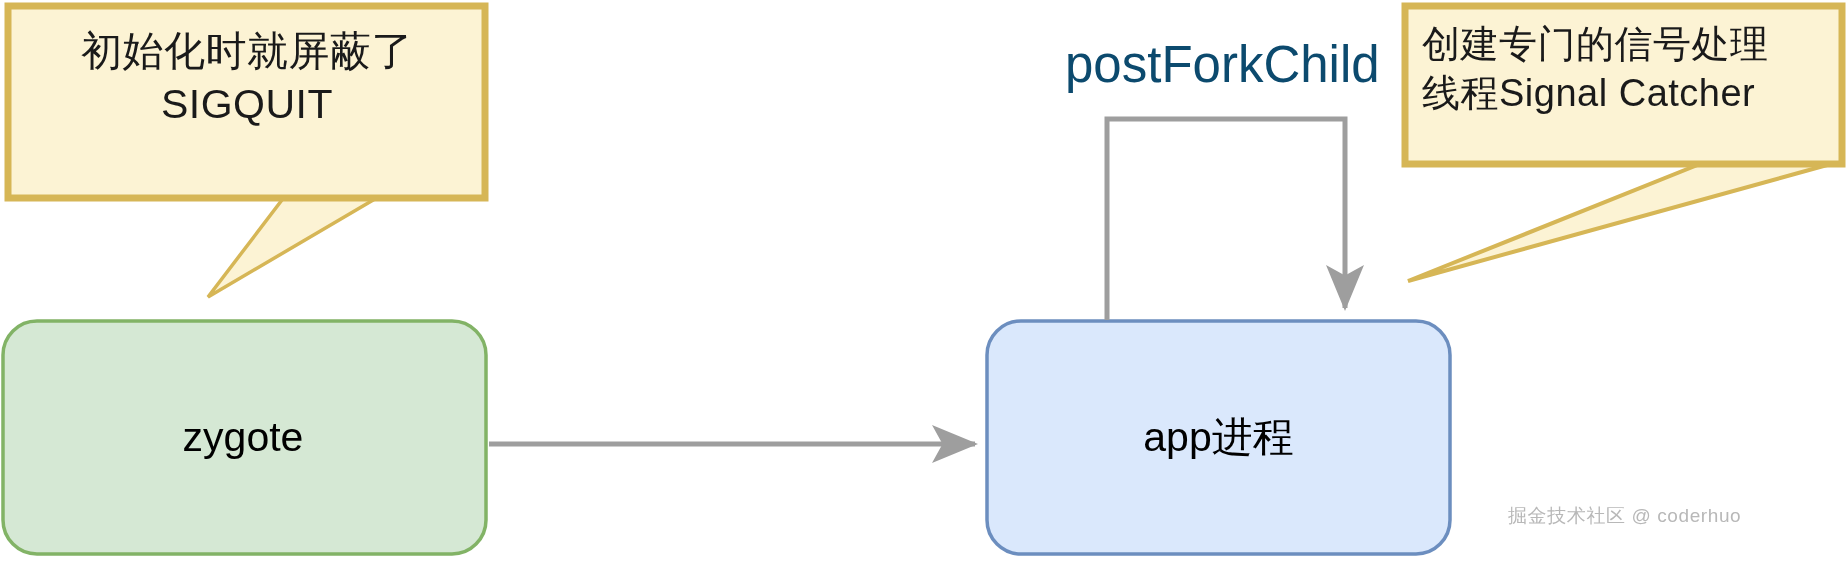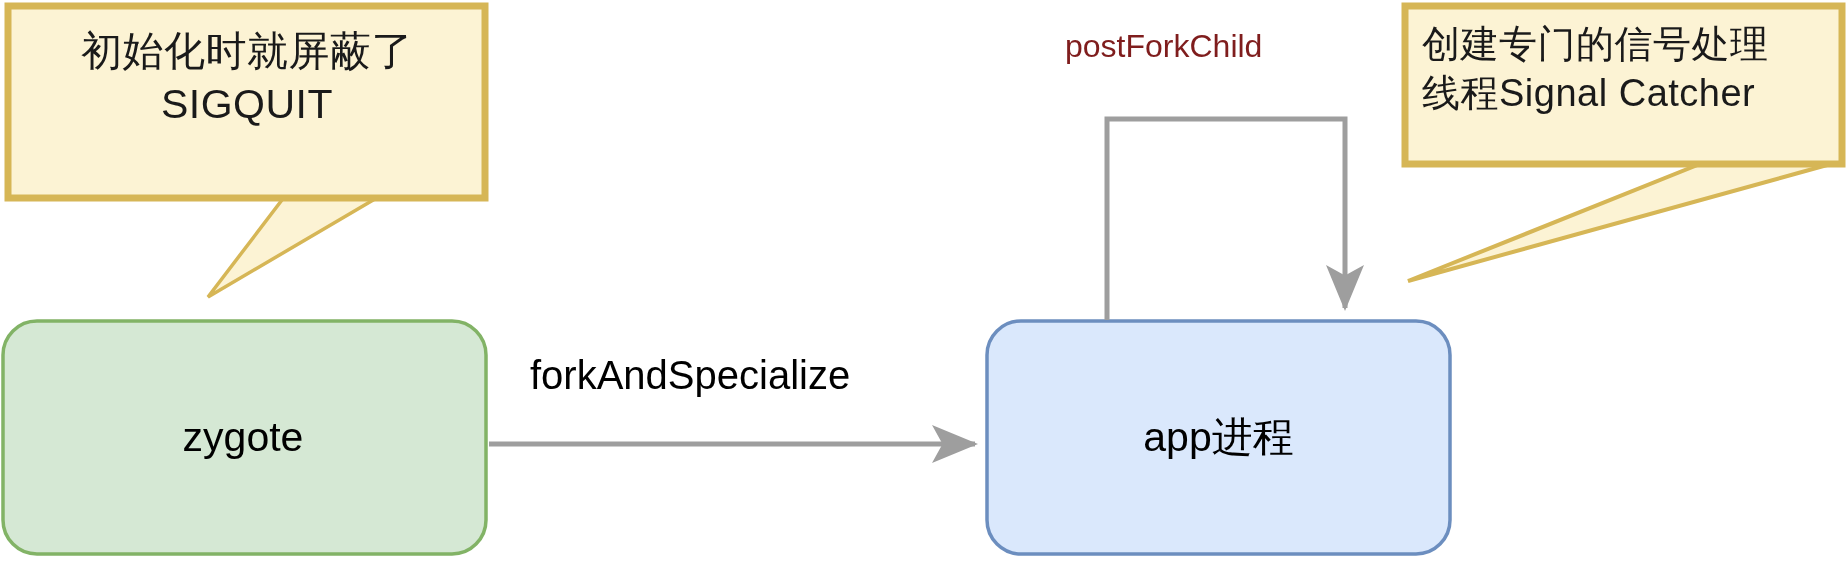"postForkChild" #edge-label-postfork { color: #7f1d1d -> #0c4a6e; font-size: 32px -> 51px; top: 28px -> 35px }
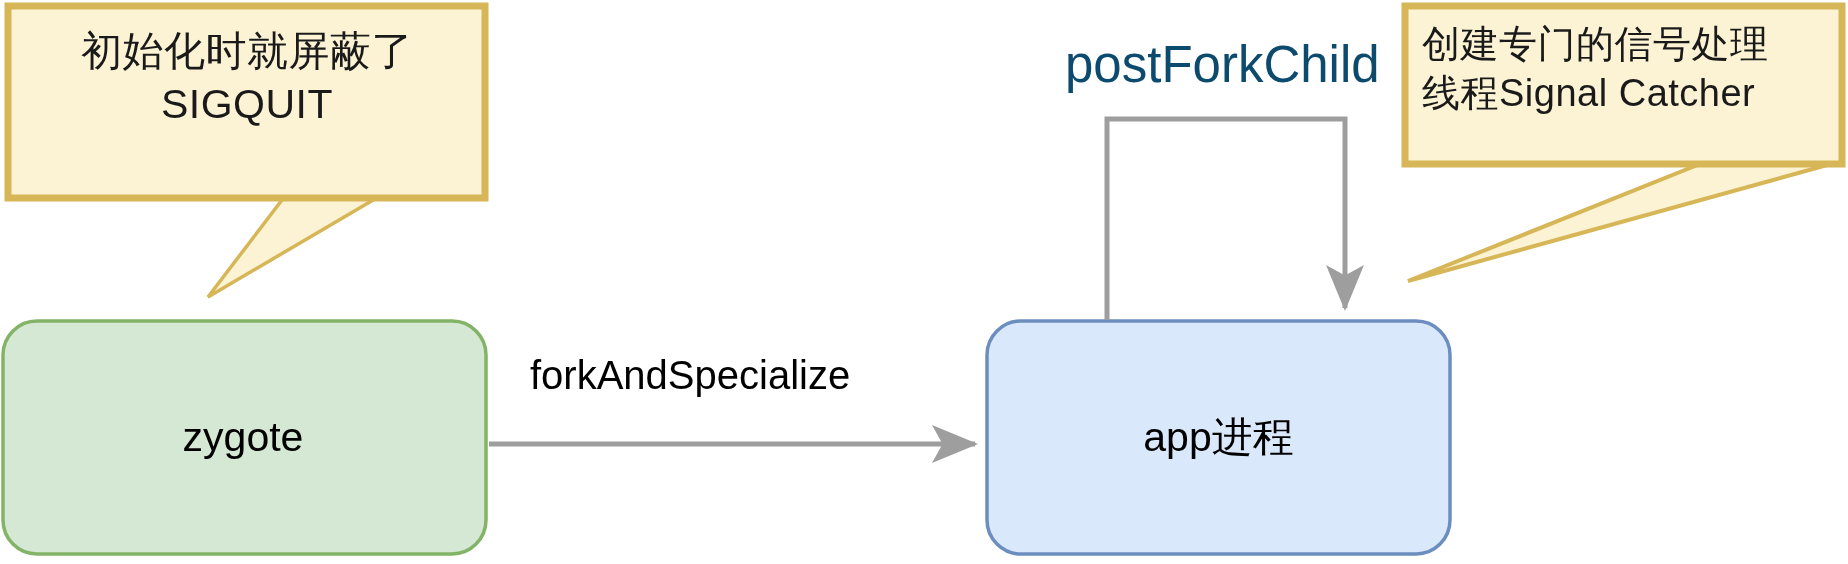"forkAndSpecialize" div { html: <div>forkAndSpecialize</div> -> none }
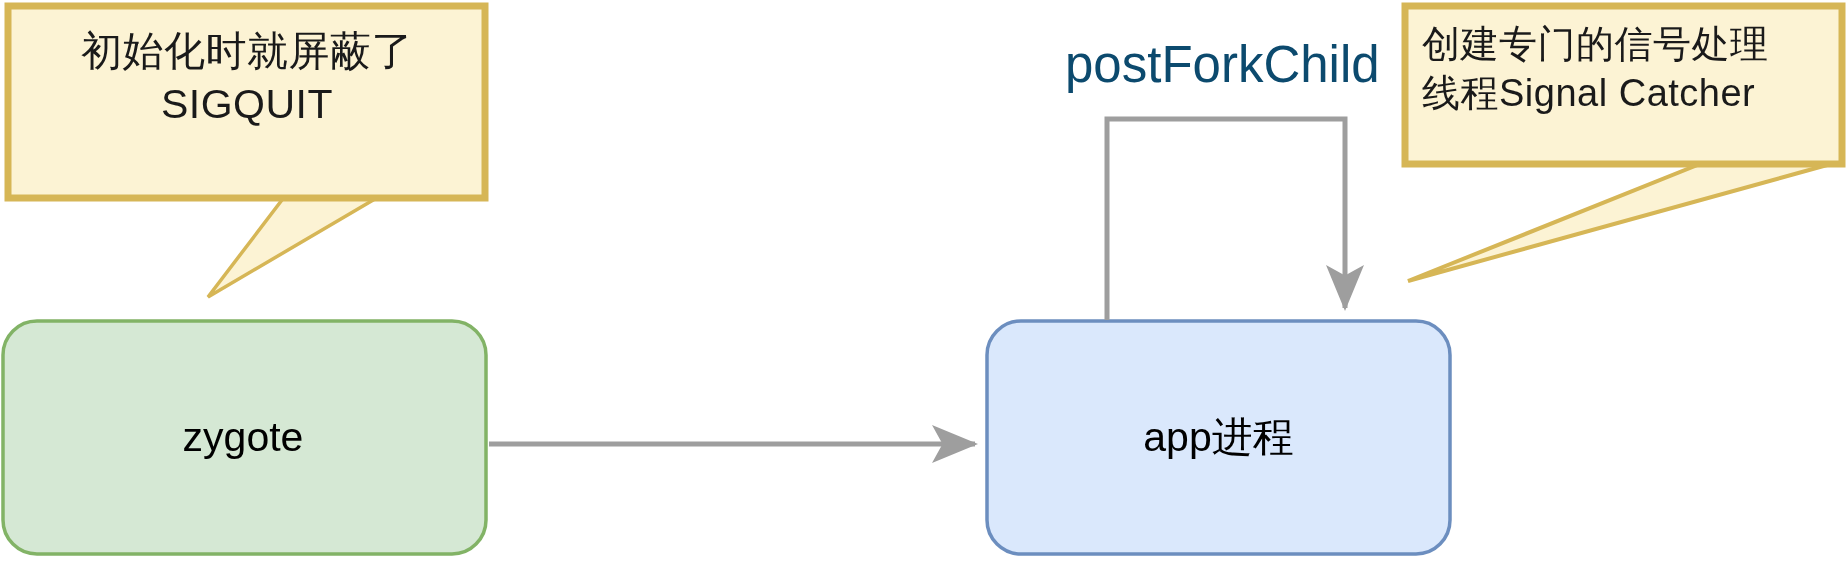"掘金技术社区 @ coderhuo" div { html: none -> <div>掘金技术社区 @ coderhuo</div> }
